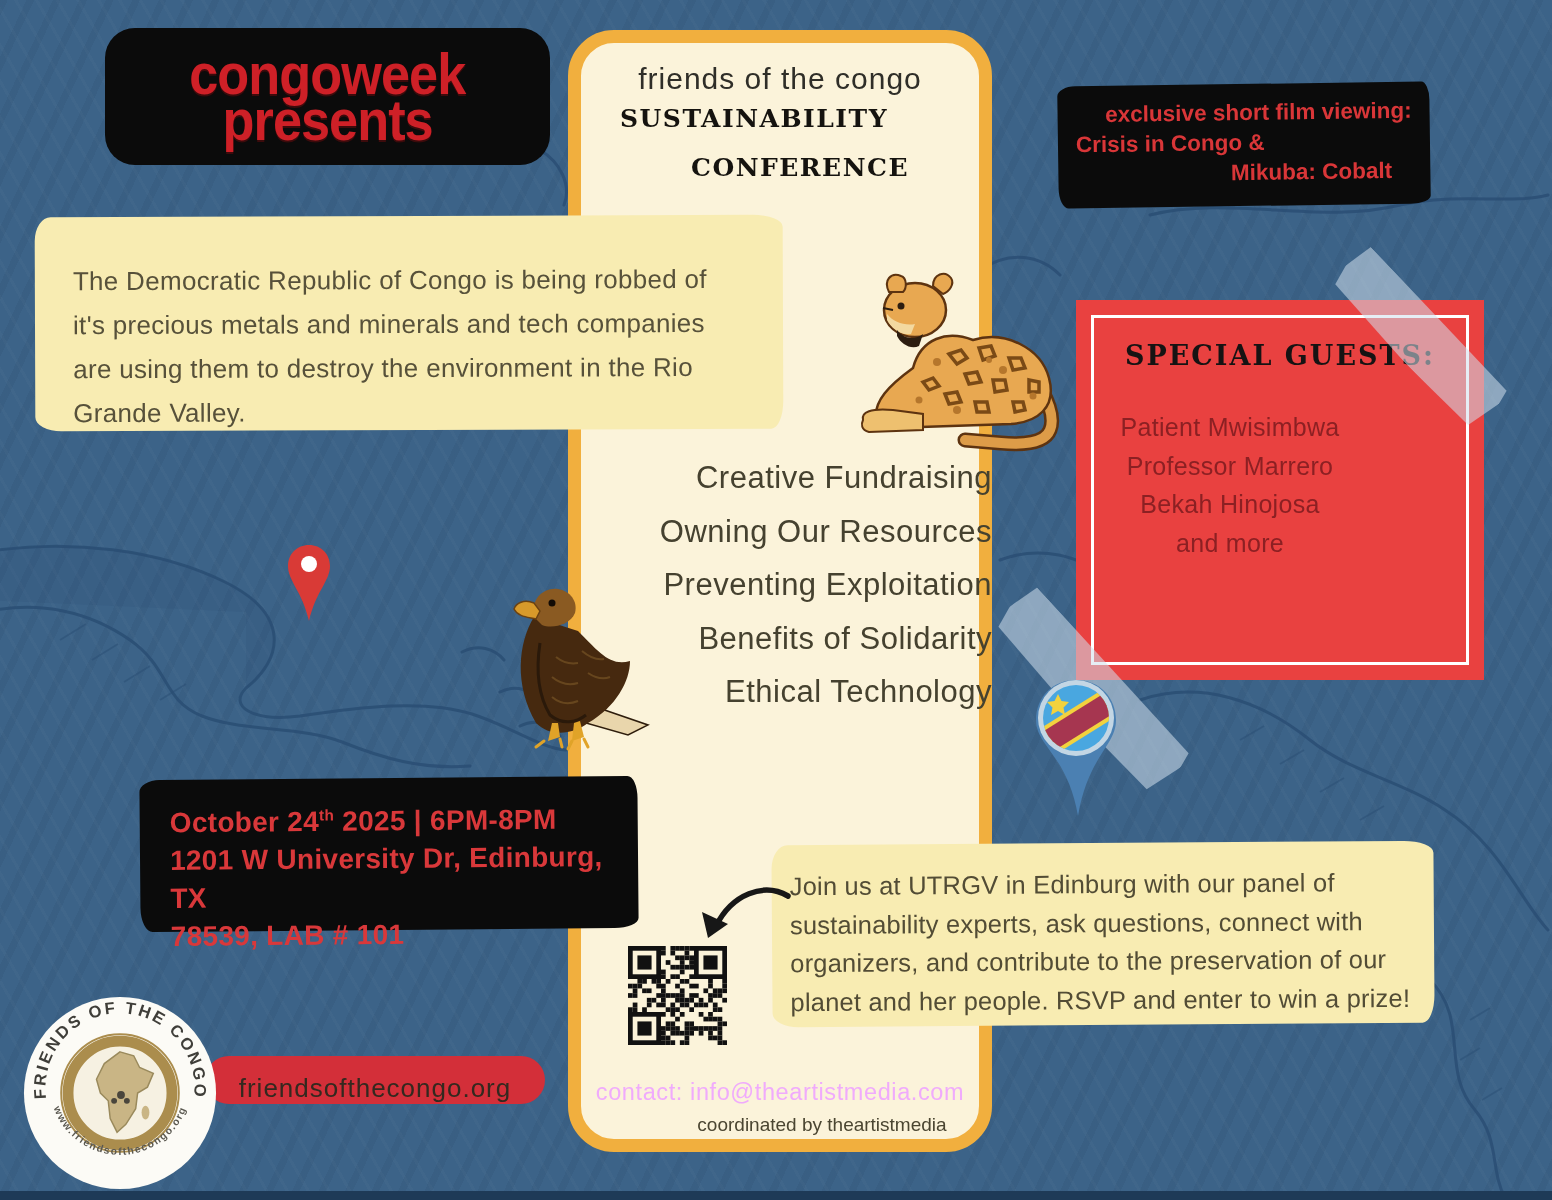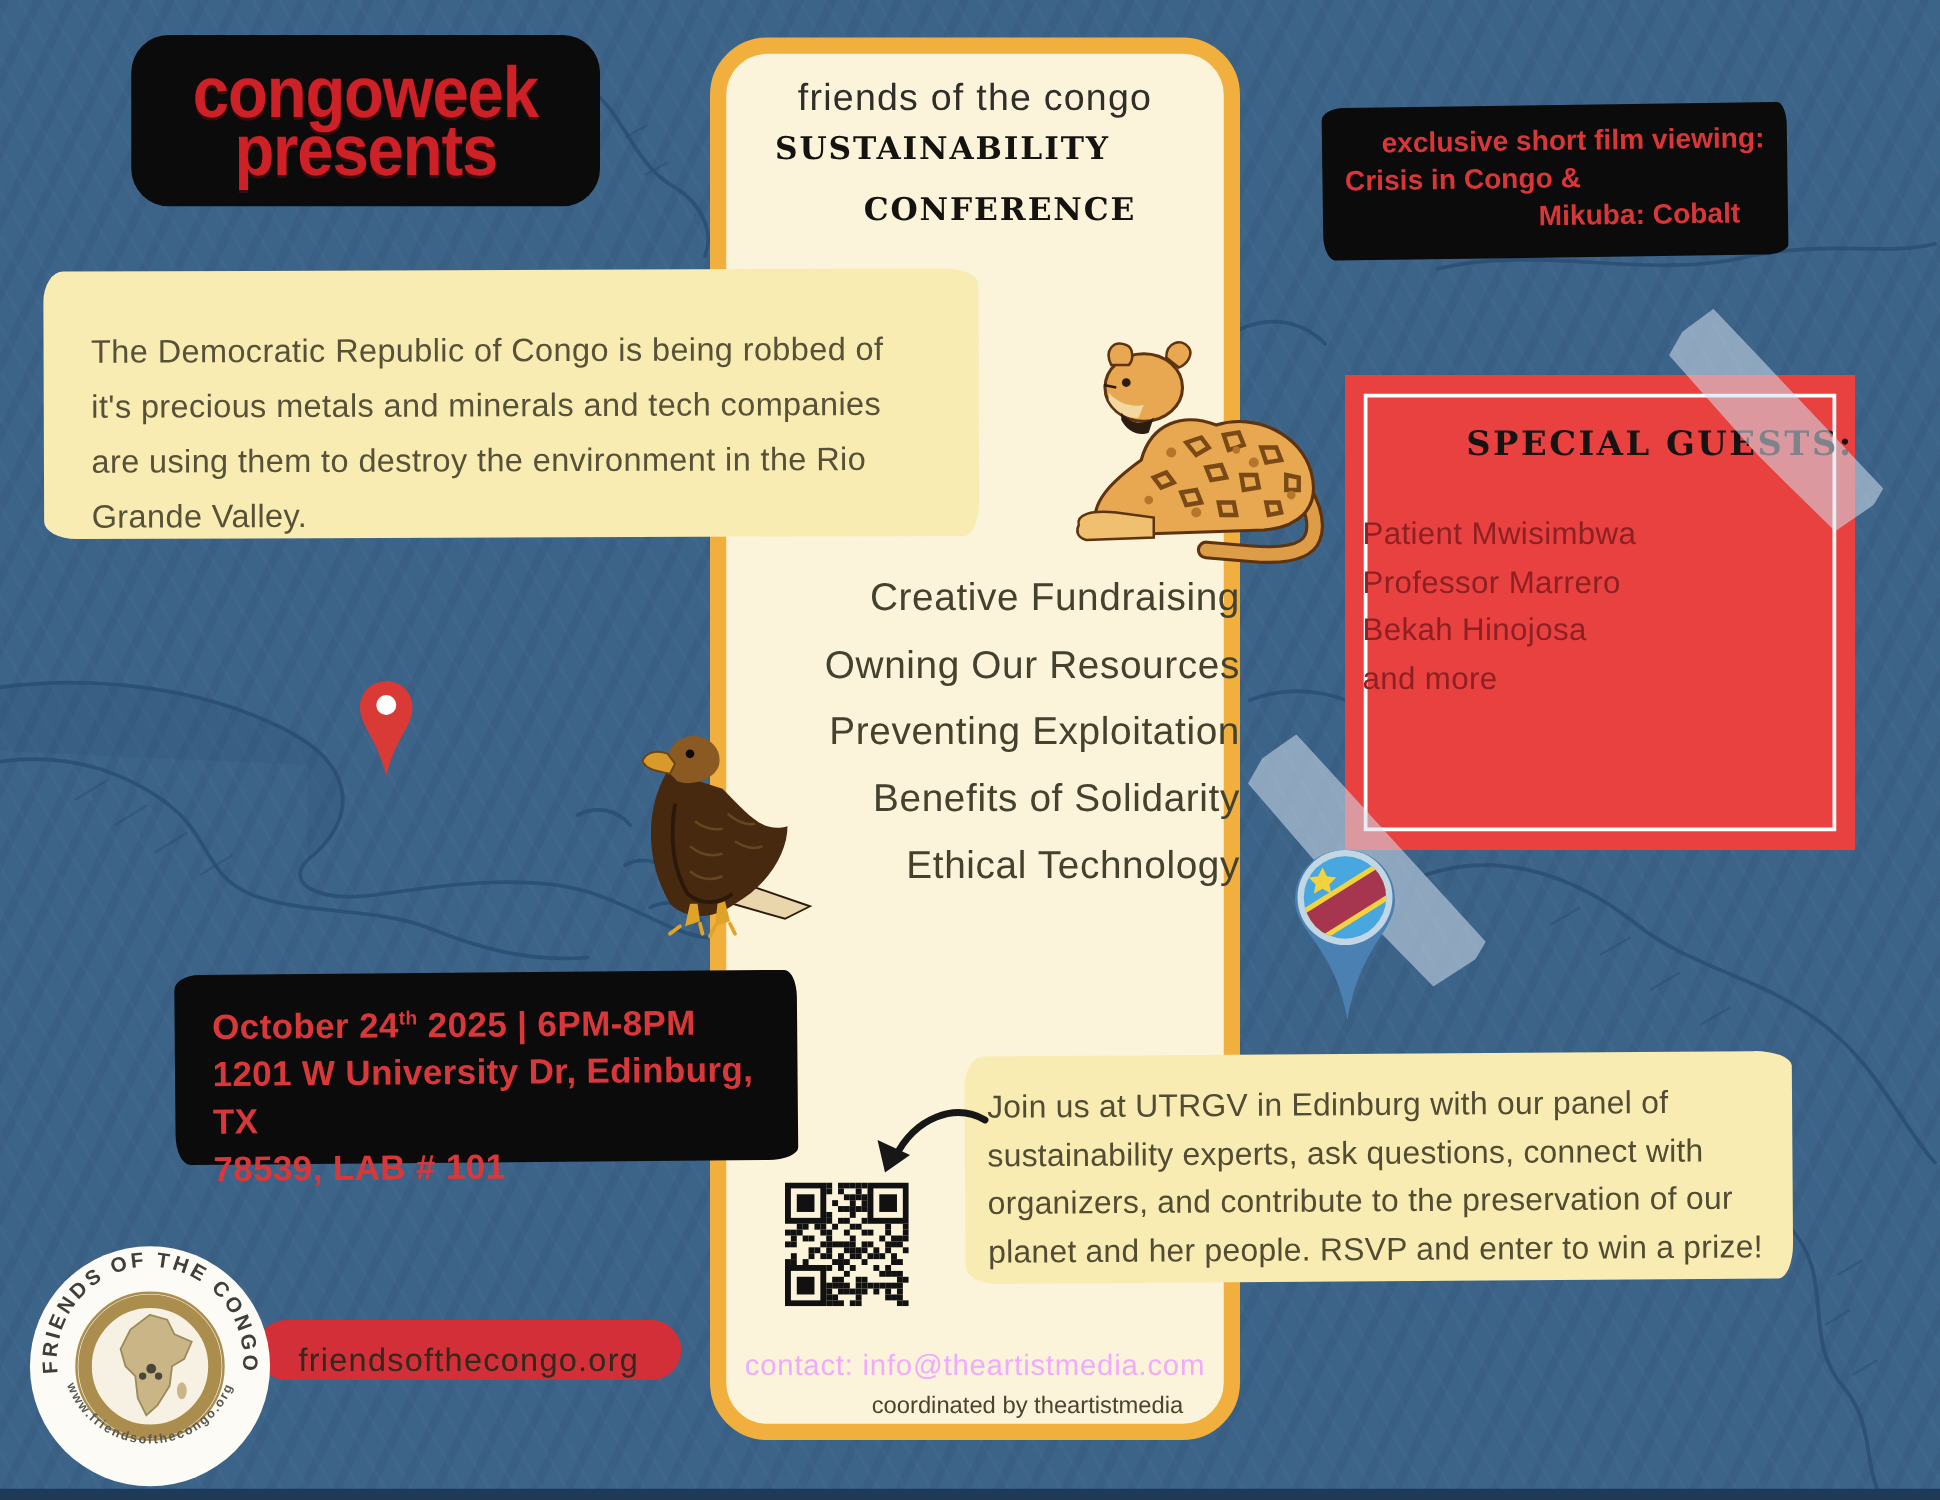"congoweek" .banner { width: 375px -> 445px }
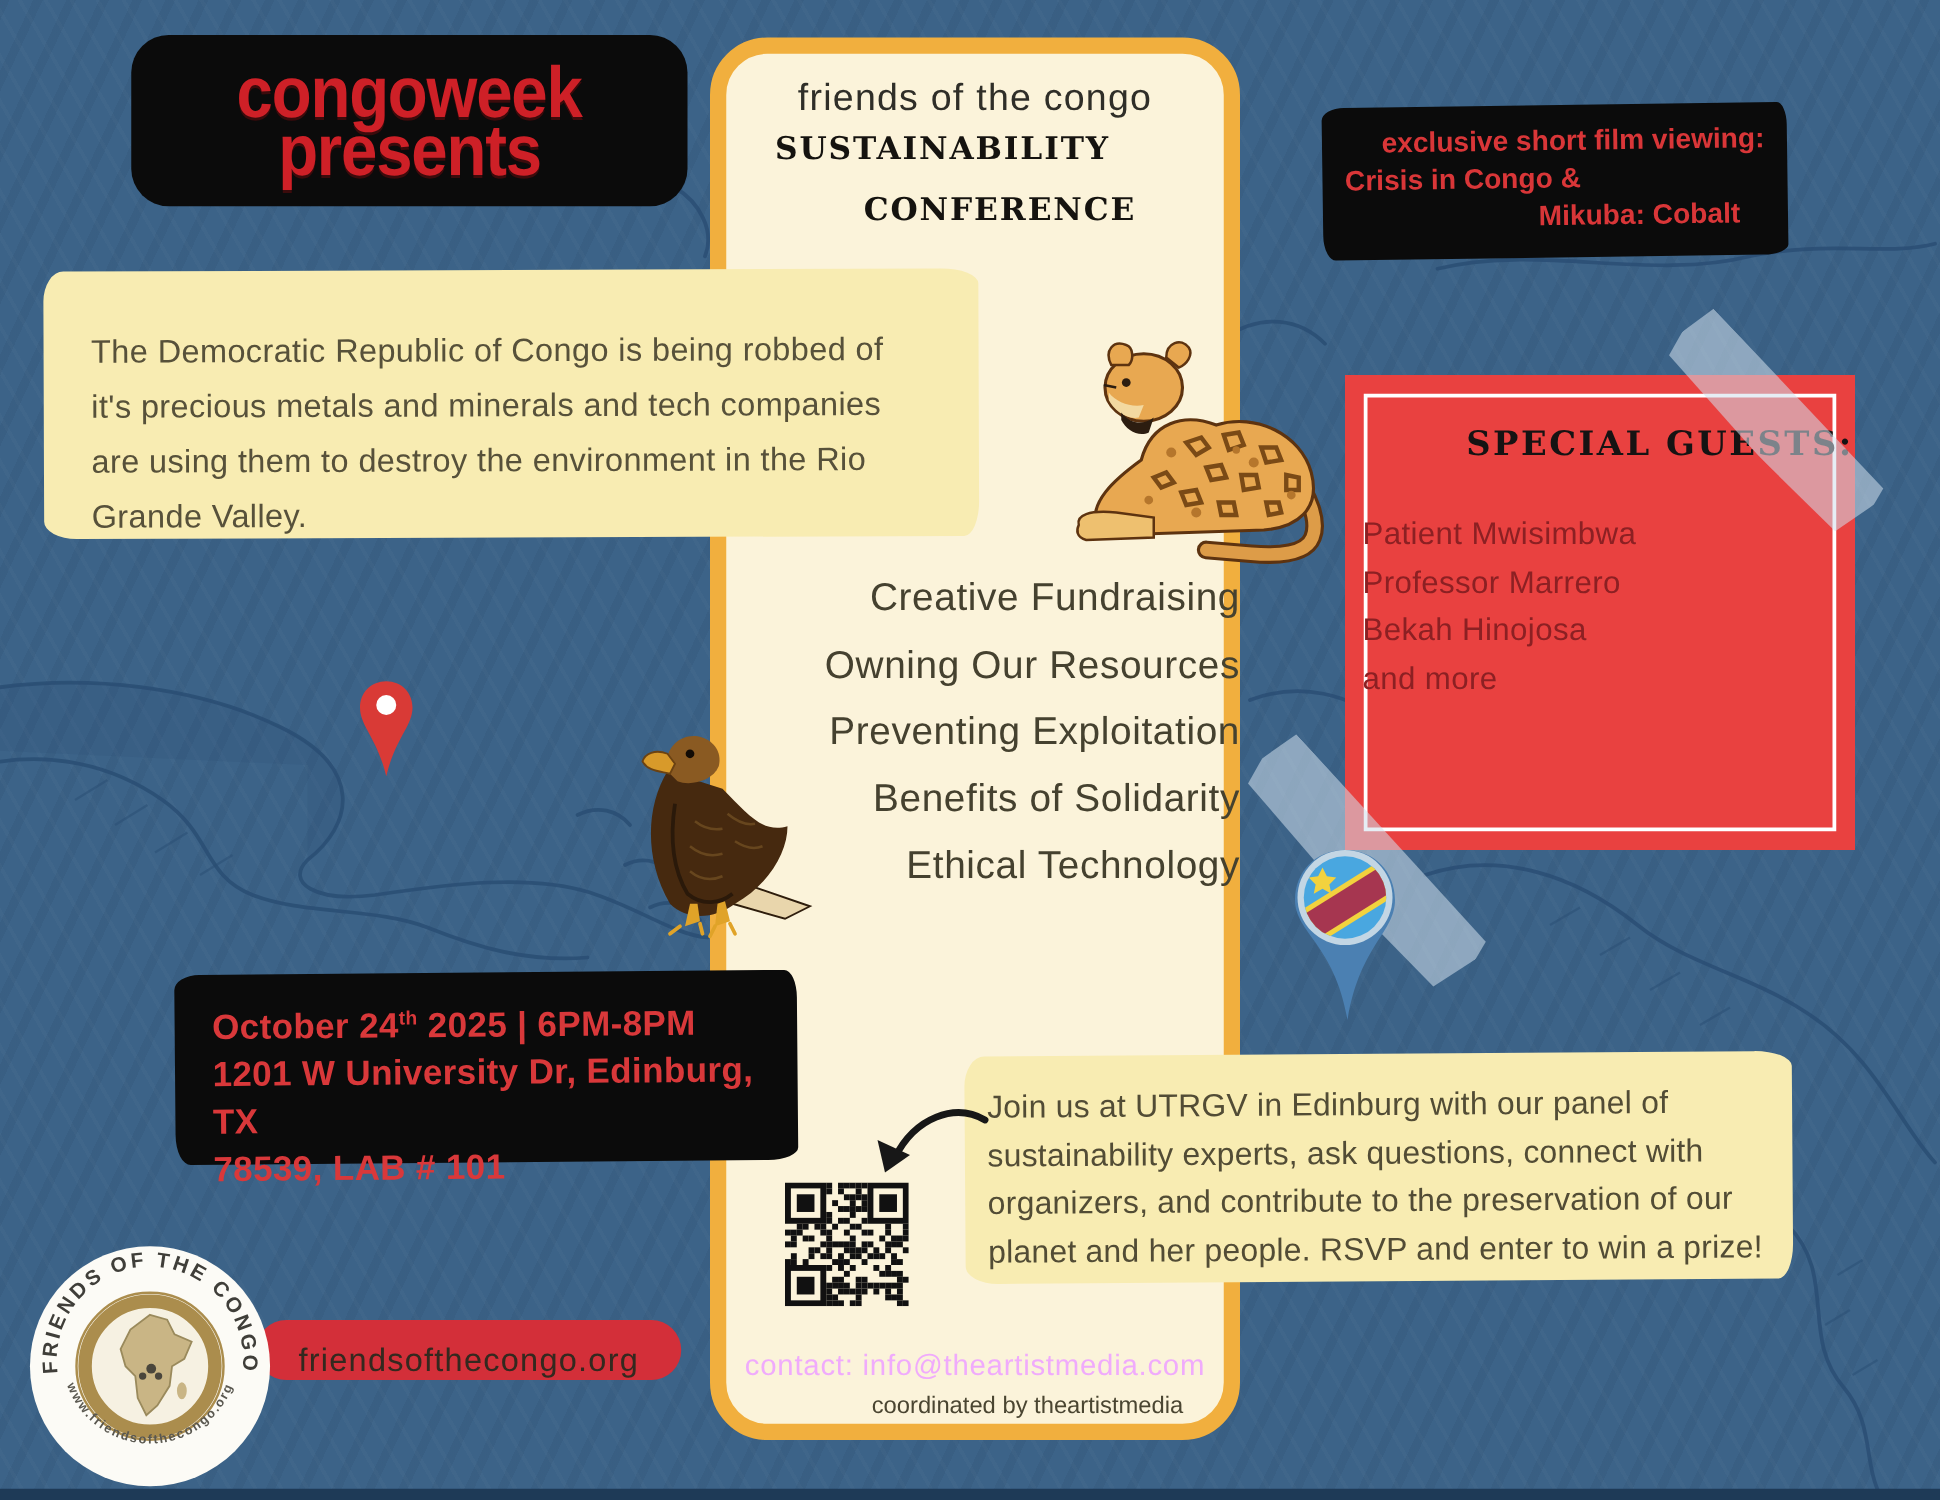"SPECIAL GUESTS:" .guests-title { padding-left: 48px -> none }
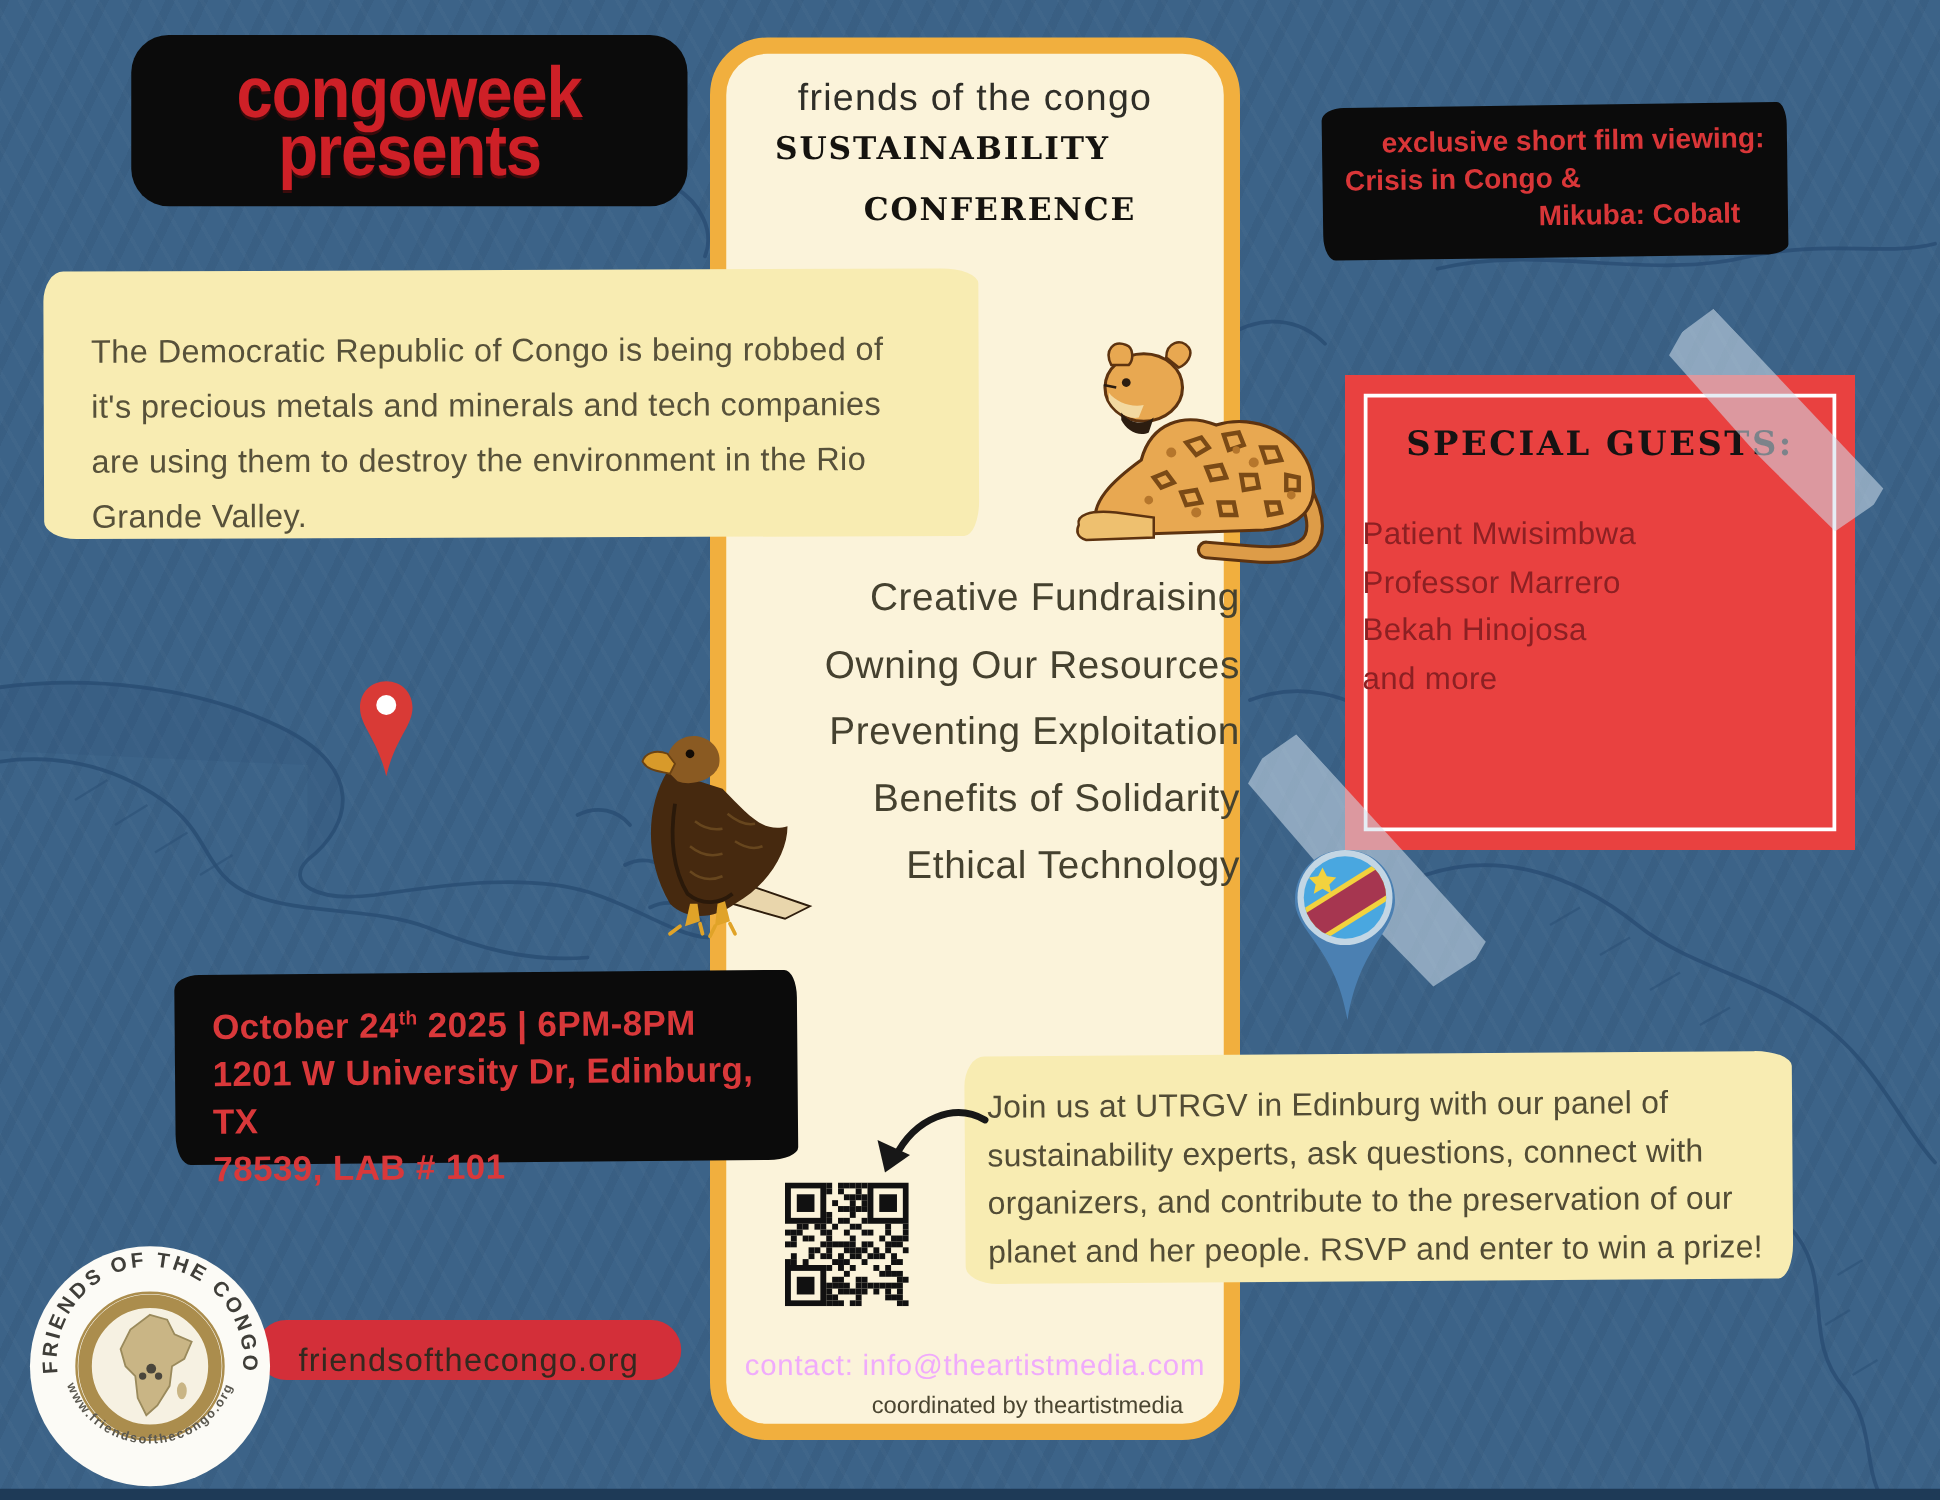"Patient Mwisimbwa" .guests-names { left: 1090px -> 1041px; text-align: left -> center }
